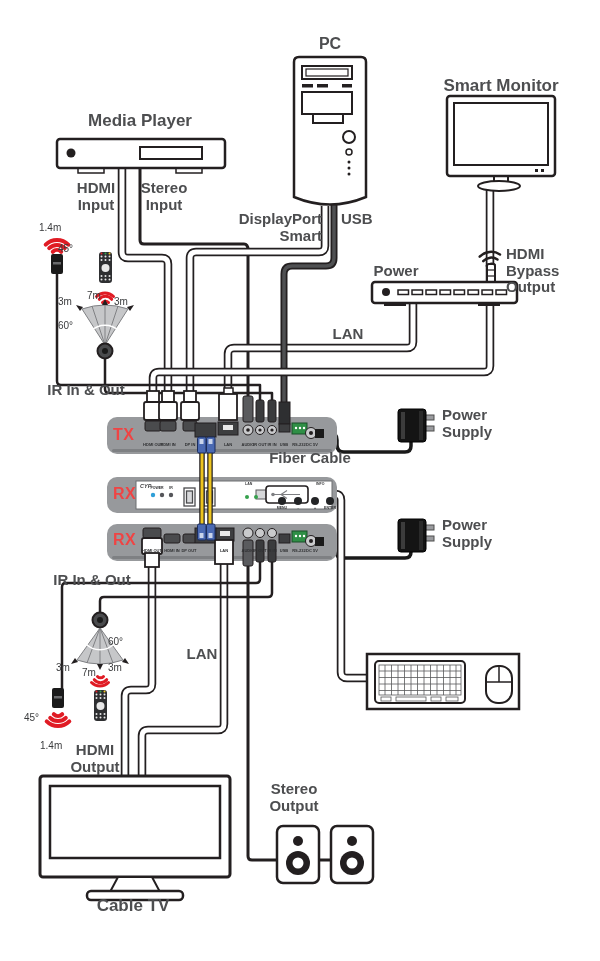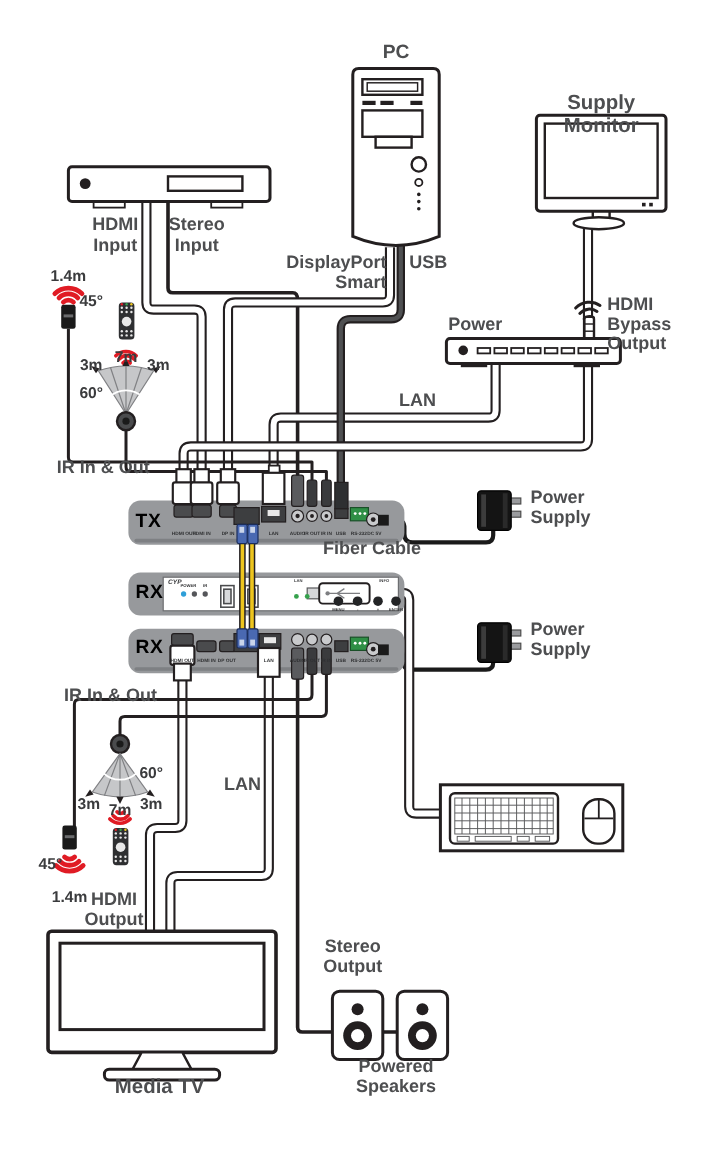"Supply Monitor" span.lbl { text: Supply -> Smart }
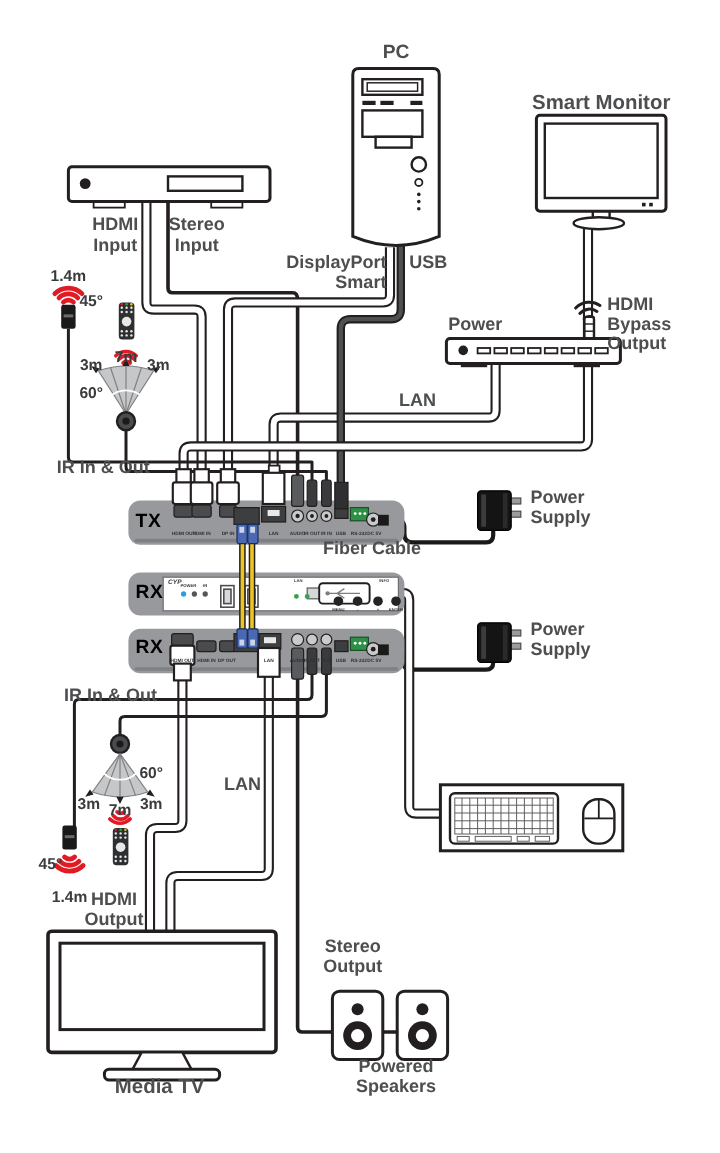"Media Player" span.lbl { html: none -> <span>Media Player</span> }
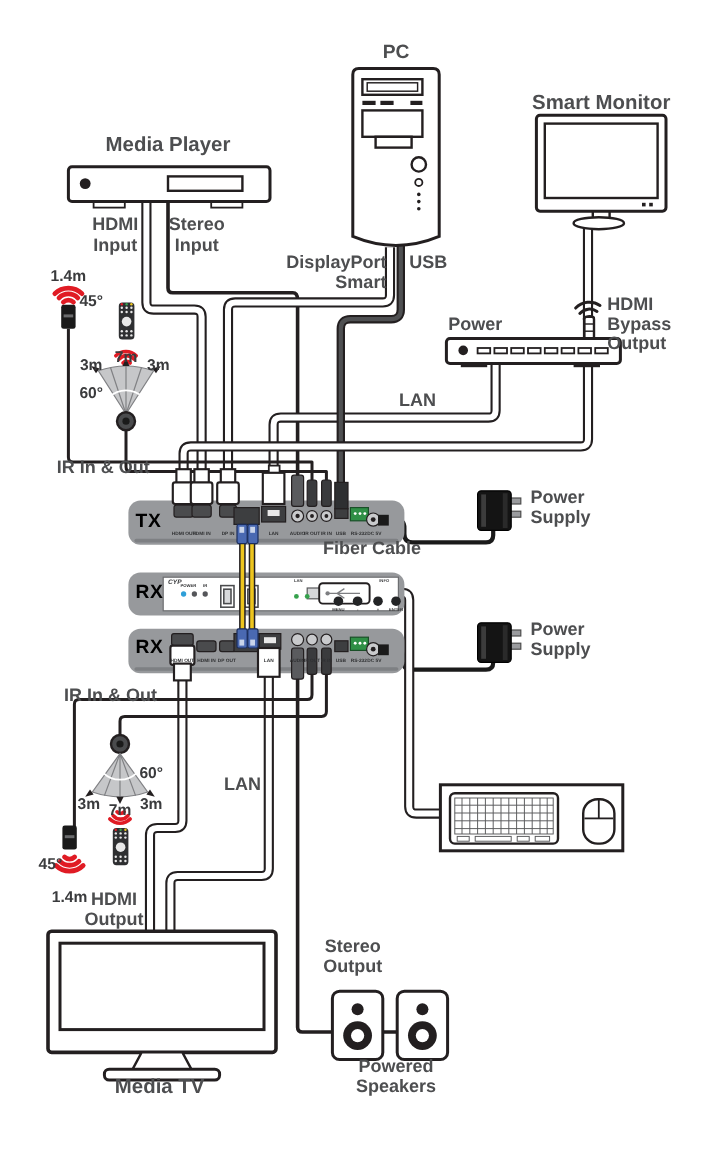"1.4m" .tiny { font-size: 13px -> 10px; font-weight: bold -> normal; text-align: center -> left }
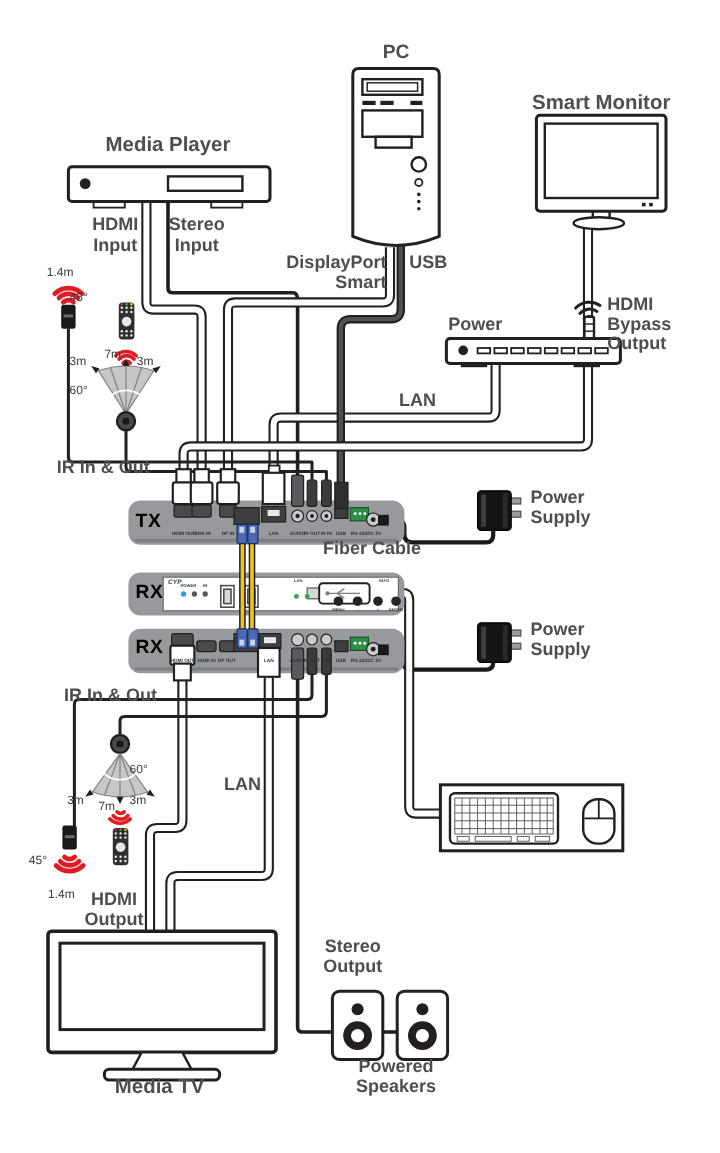"TX" .unit-label { color: #000000 -> #ef4444 }
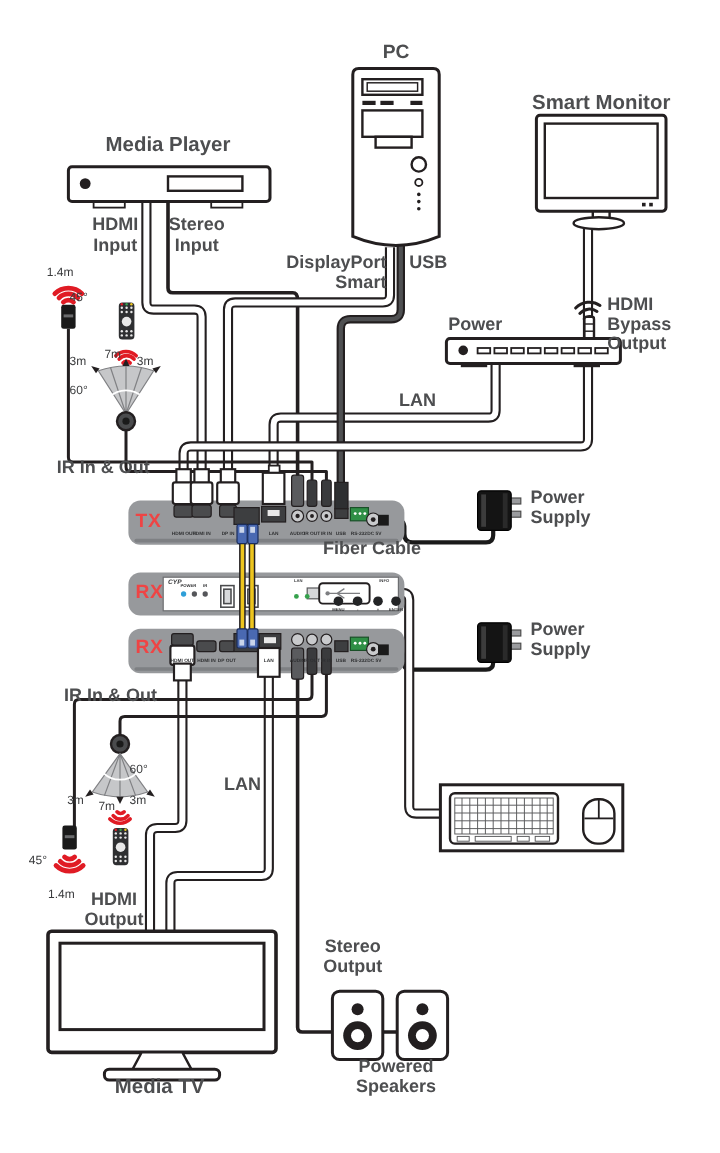"Powered" span.lbl { html: <span>Powered Speakers</span> -> none }
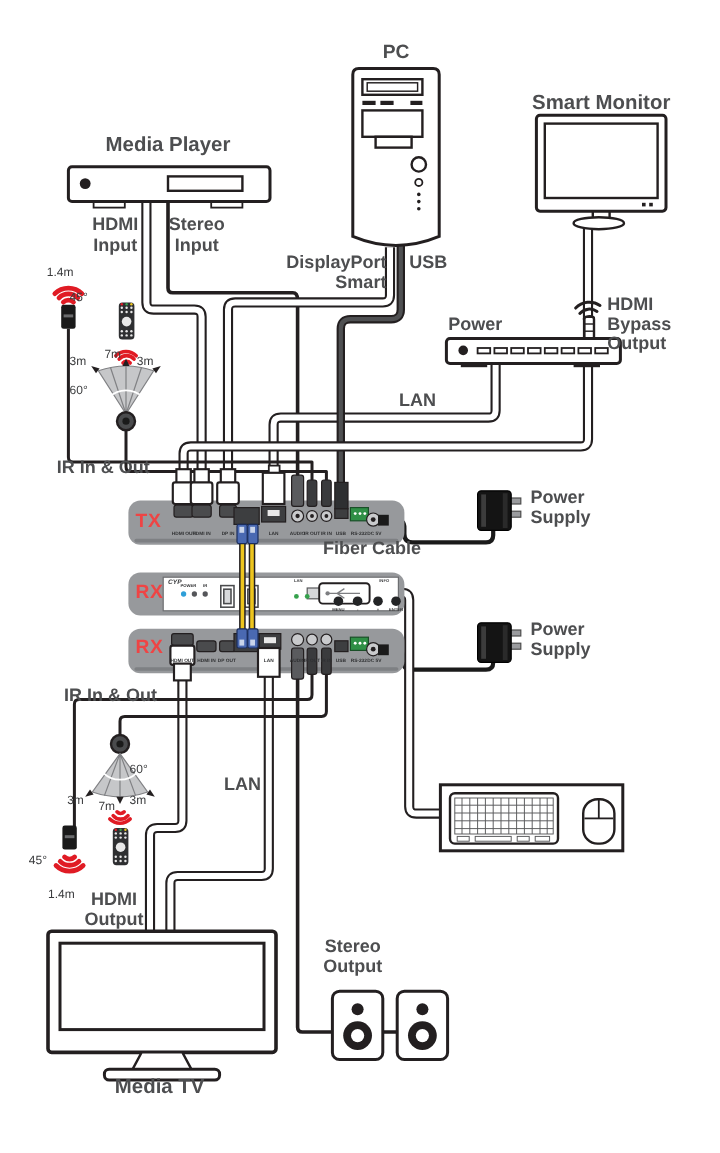"Media TV" span.lbl { text: Media -> Cable }
